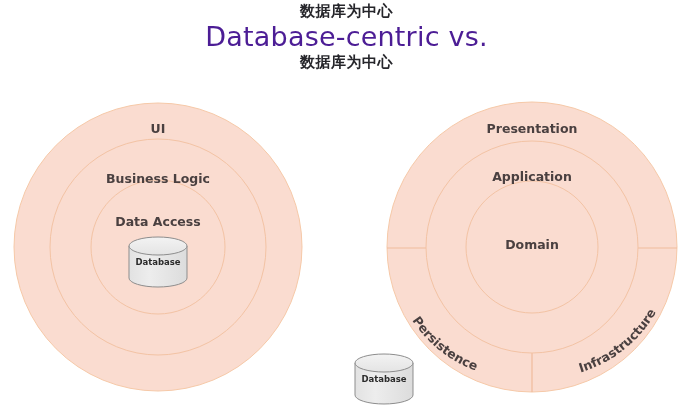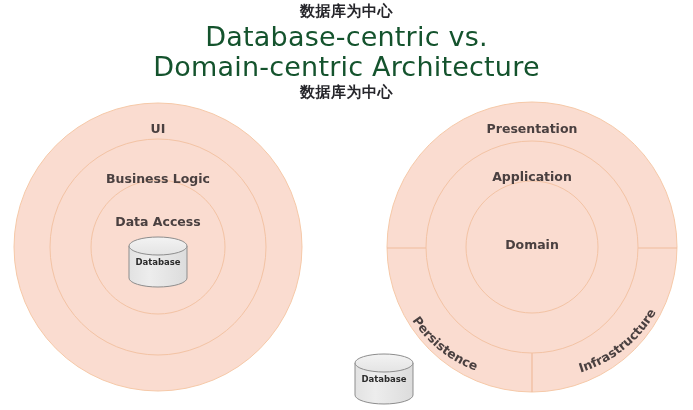"Database-centric vs." .main-title { color: #14532d -> #4c1d95 }
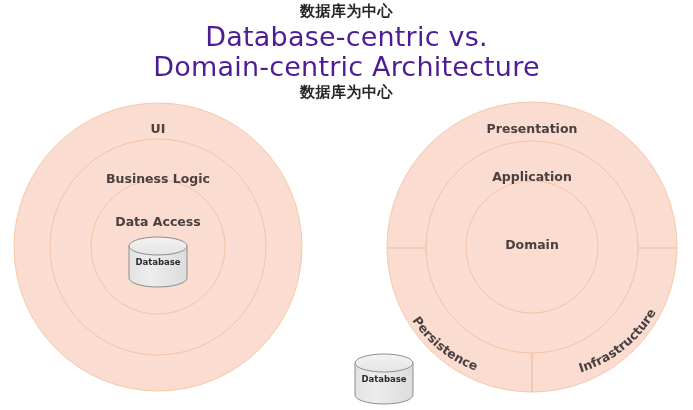"Domain-centric Architecture" span.t-line { html: <span>Domain-centric Architecture</span> -> none }
